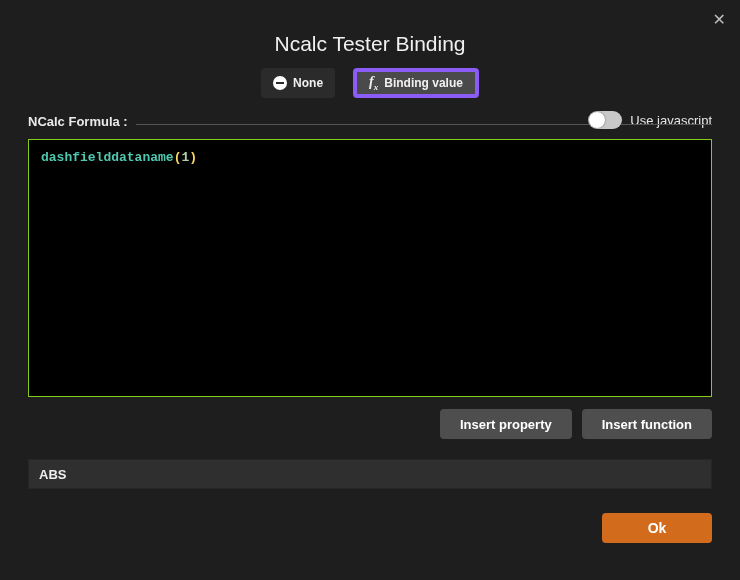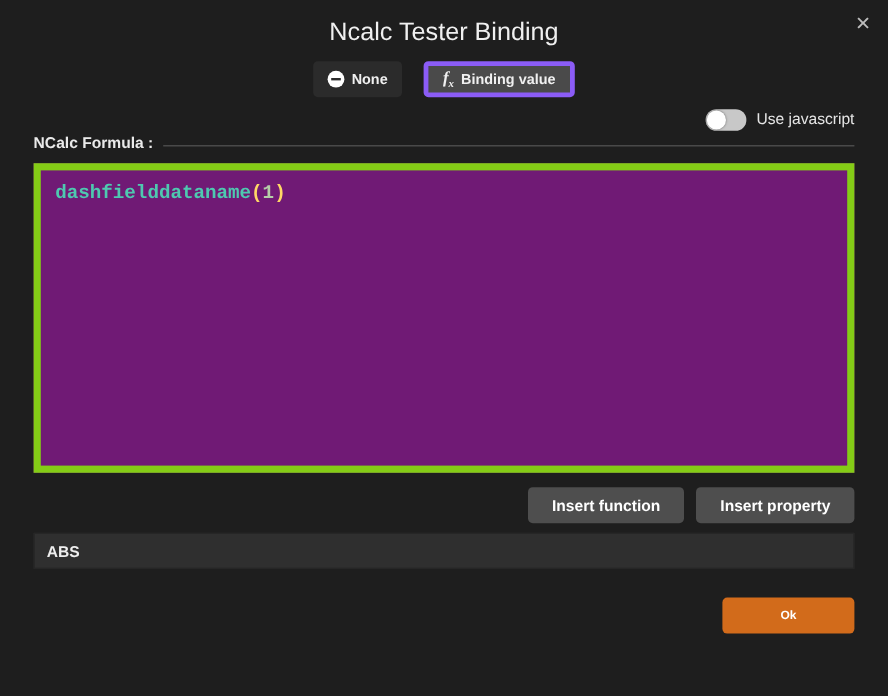"Ncalc Tester Binding" .title { padding-top: 15px -> 32px }
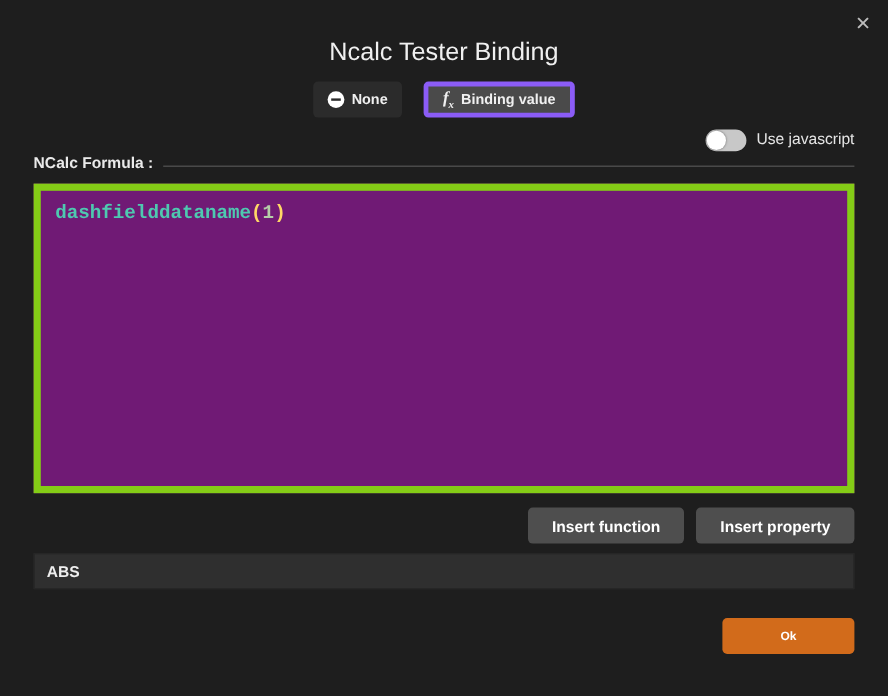"Use javascript" .js-row { align-items: none -> center; margin-bottom: 18px -> 4px }
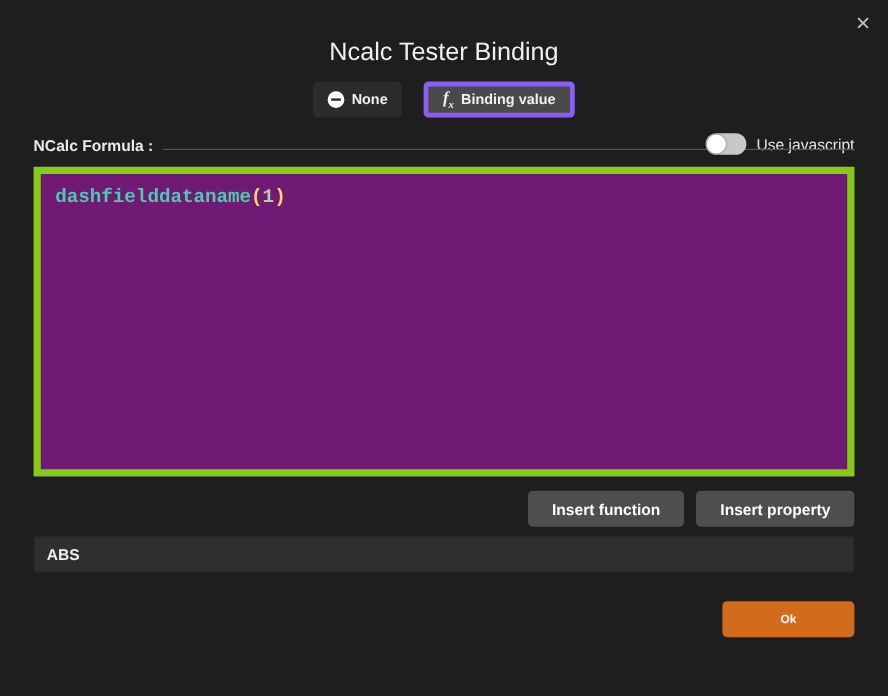"dashfielddataname(1)" .formula-box { background: #701a75 -> #000000; border: 6px solid #84cc16 -> 1px solid #84cc16; font-size: 16px -> 13px }
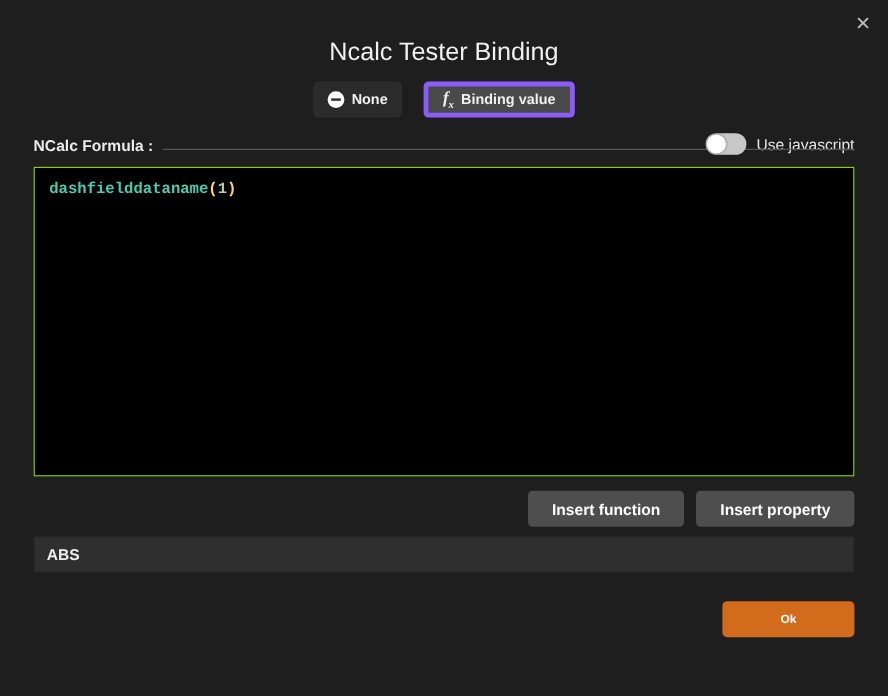"Insert function" button.btn { order: before "Insert property" -> after "Insert property" }
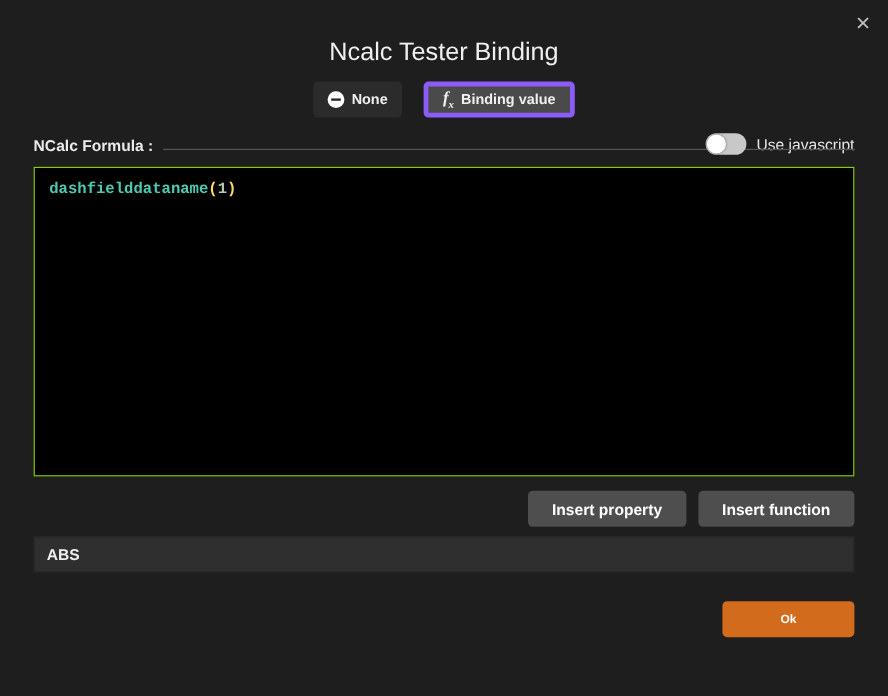"ABS" .raw-box { margin-top: 8px -> 20px }
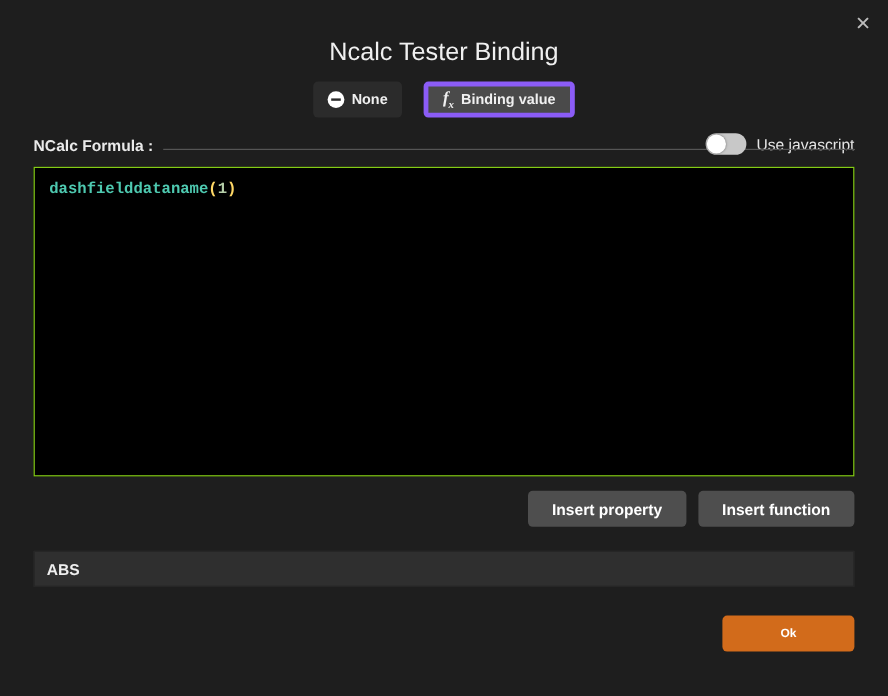"Ok" .ok-btn { font-size: 10px -> 14px }
